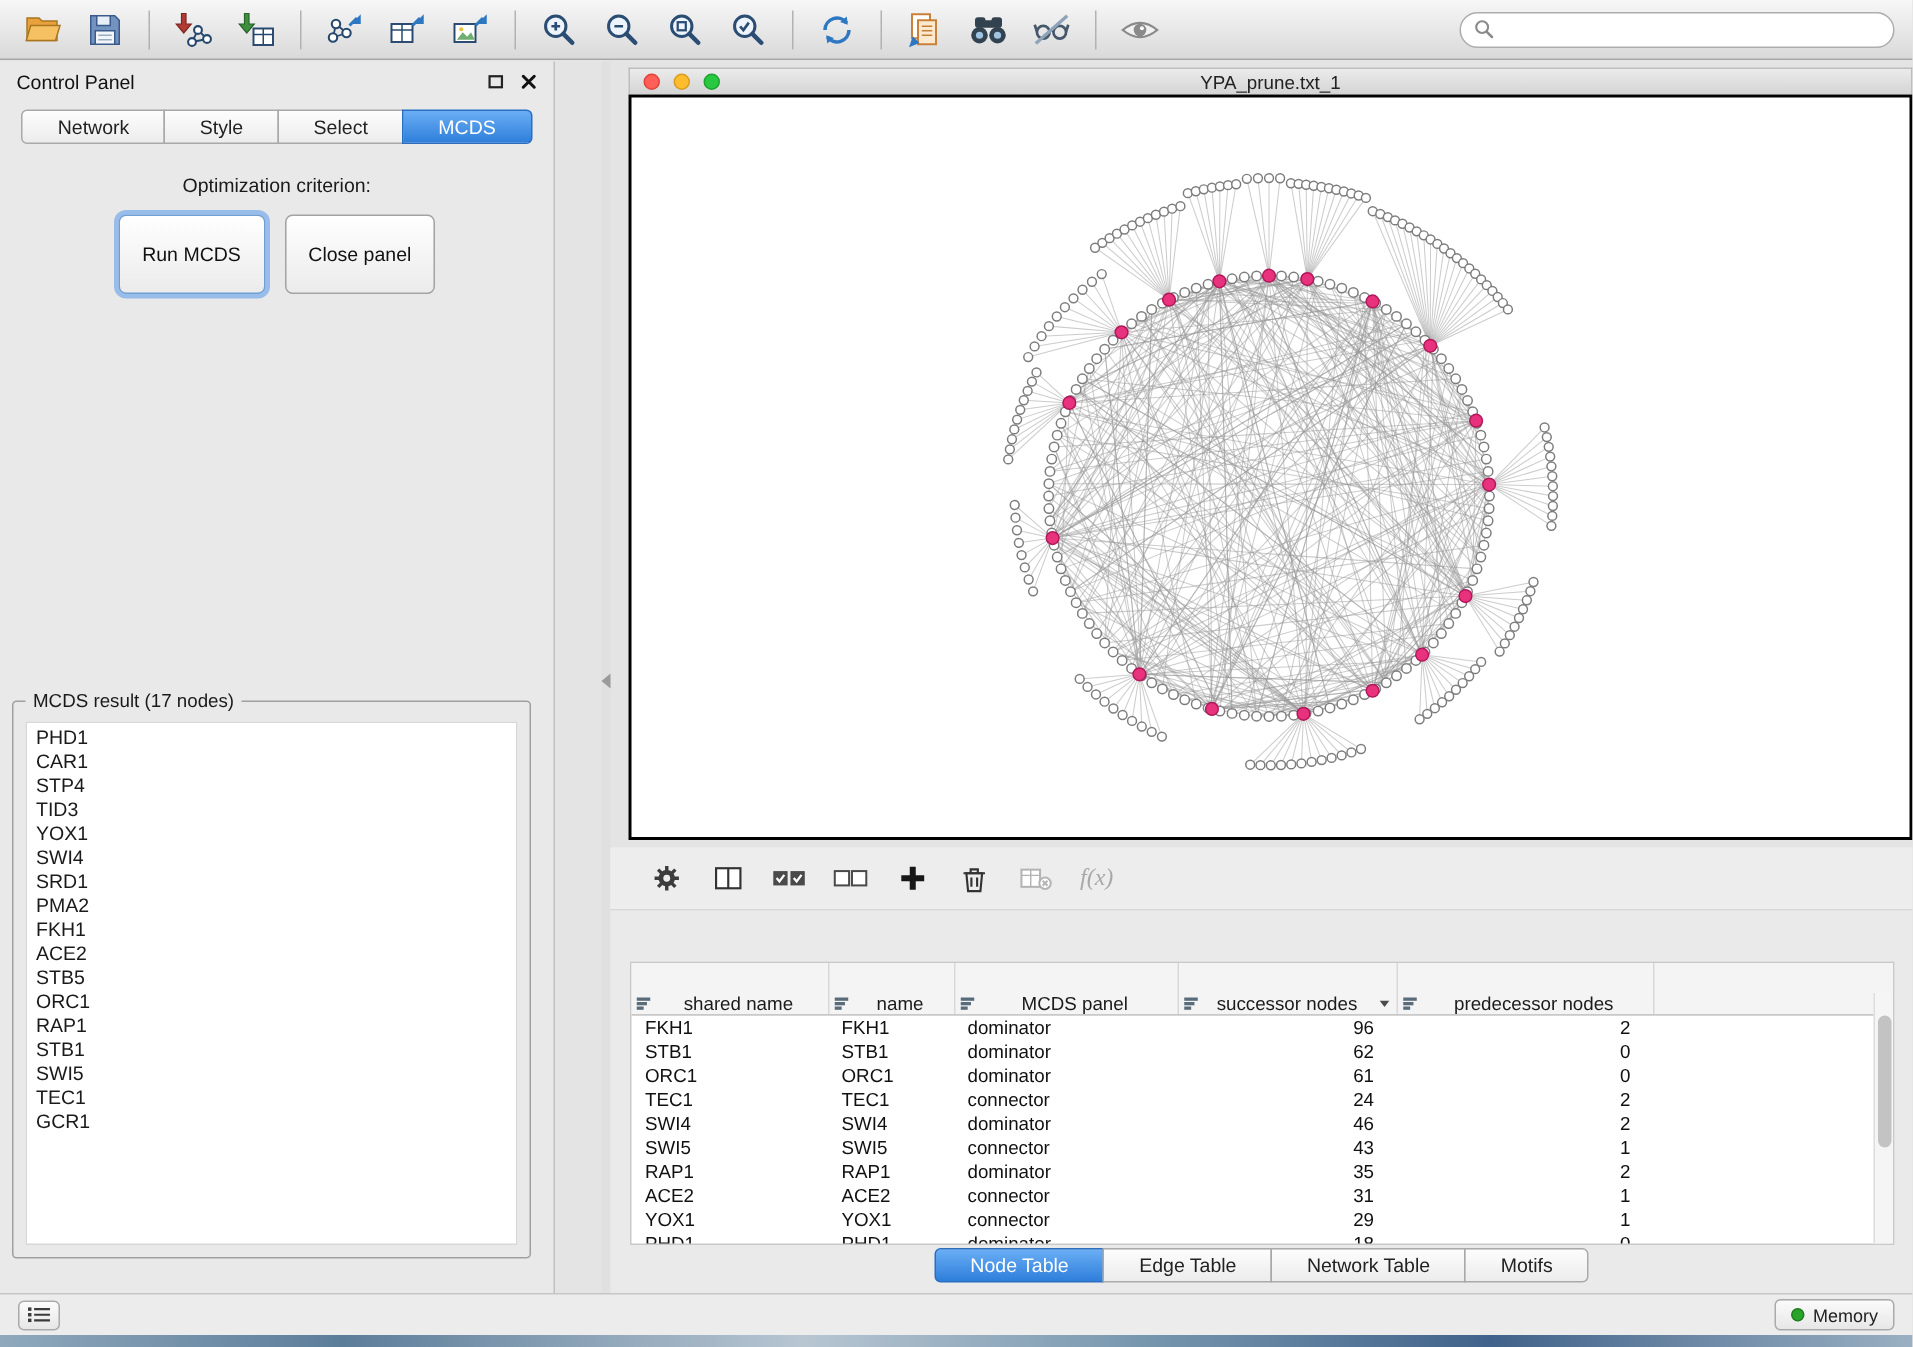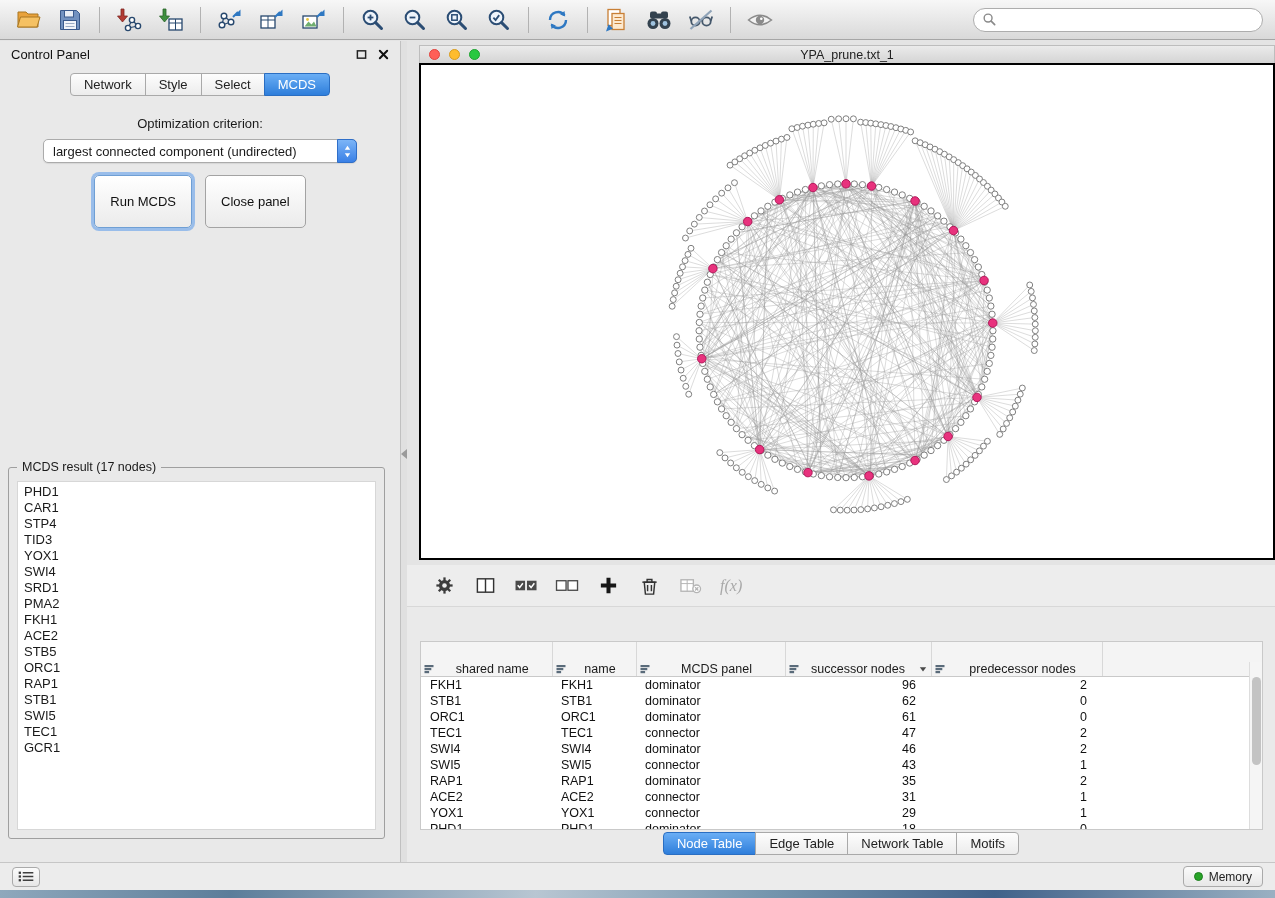"Control Panel" .control-panel { width: 401px -> 370px }
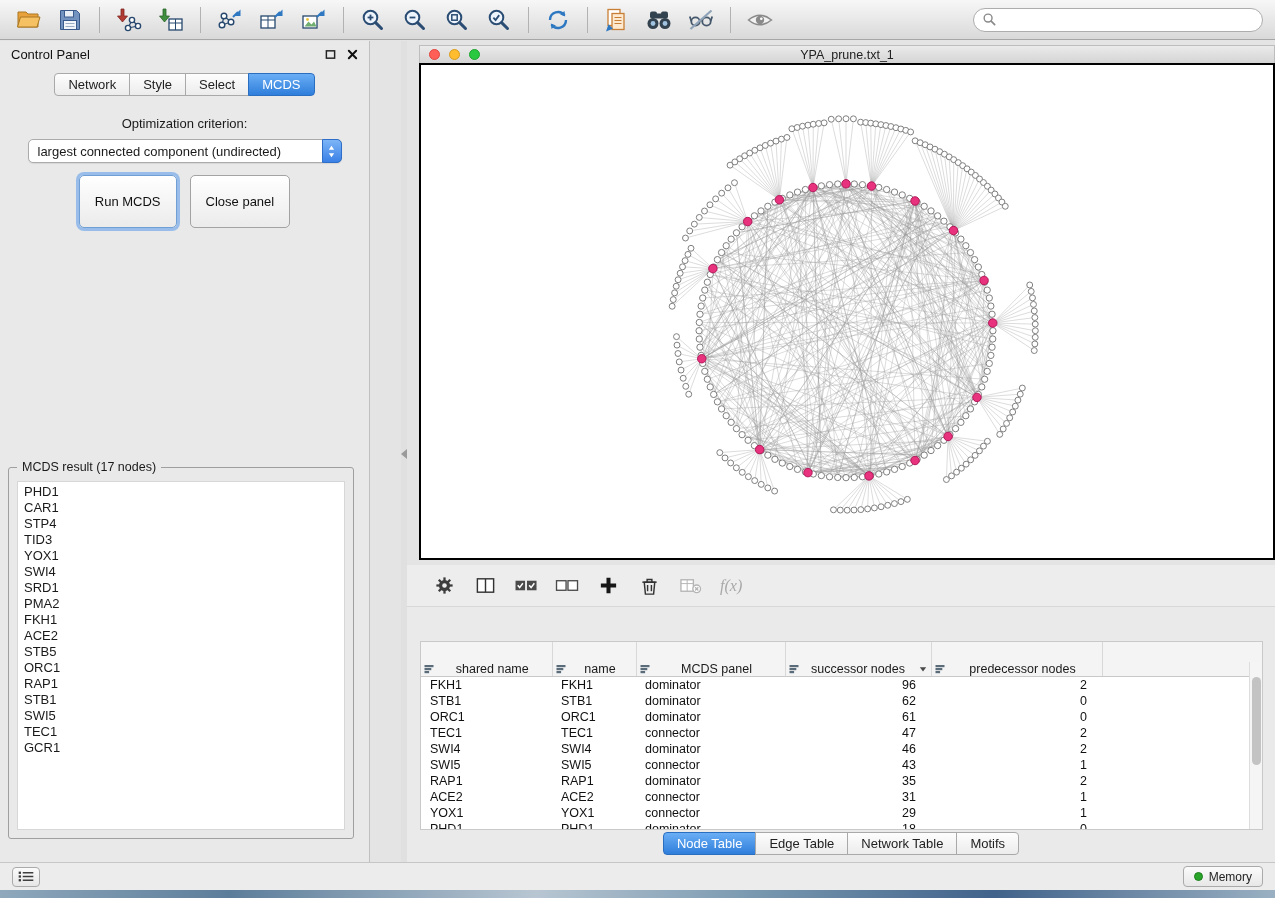"Network" .seg-tab { padding: 3px 13px -> 3px 23px }
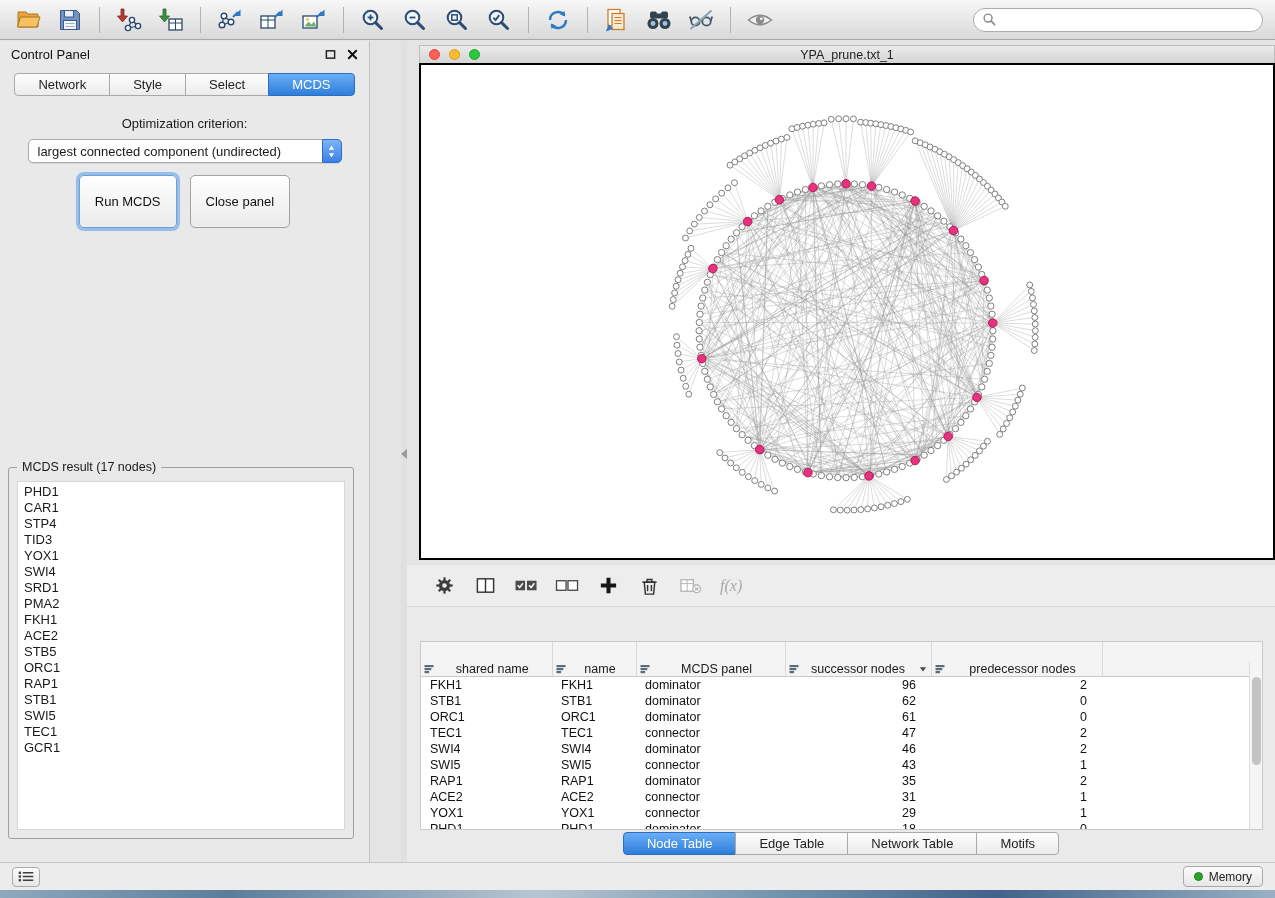"largest connected component (undirected)" div.dropdown { html: <div> <span>largest connected component (undirected)</span> <span> <span> <svg> <path></path> <path></path> </svg> </span> </span> </div> -> none }
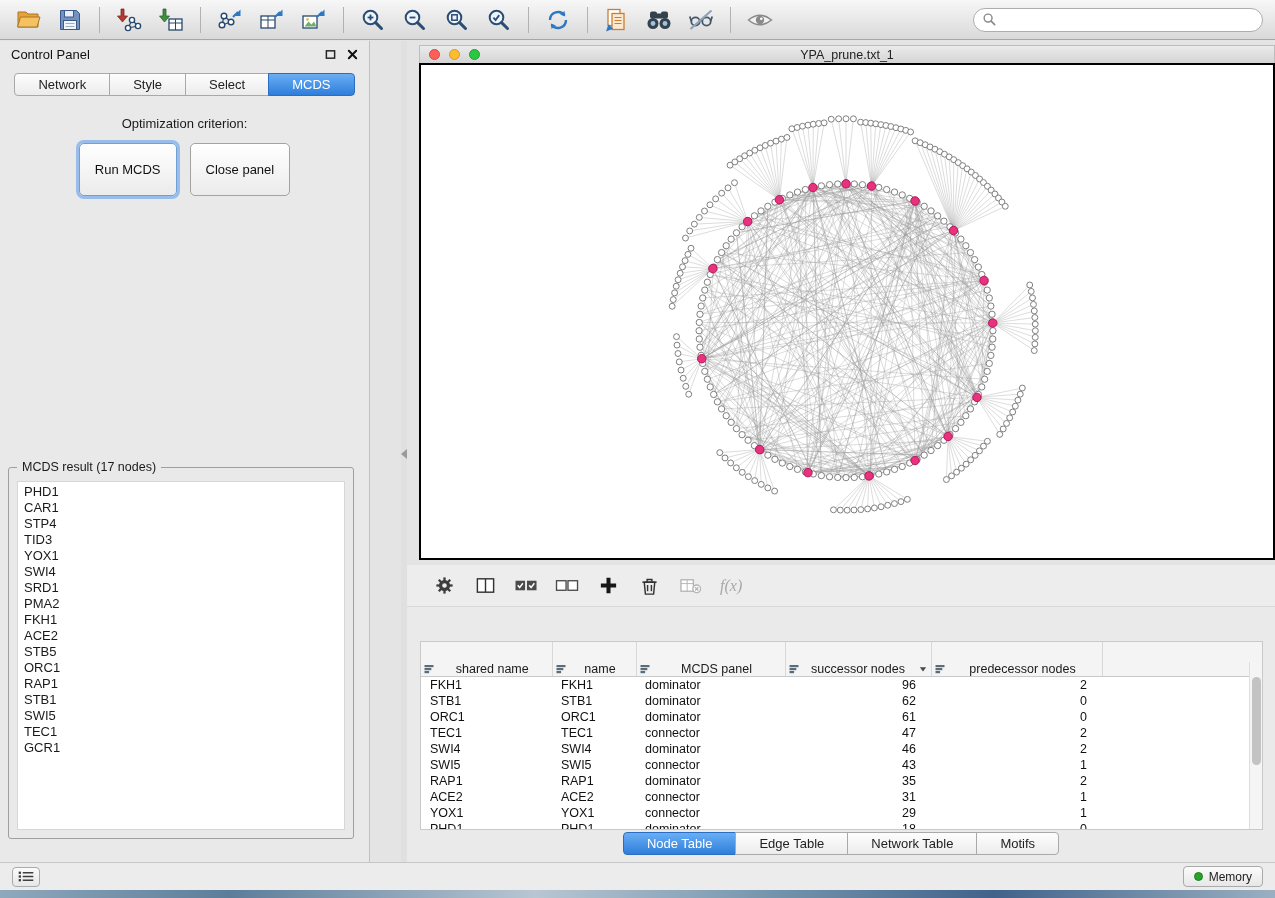"47" td.num { text: 47 -> 24 }
